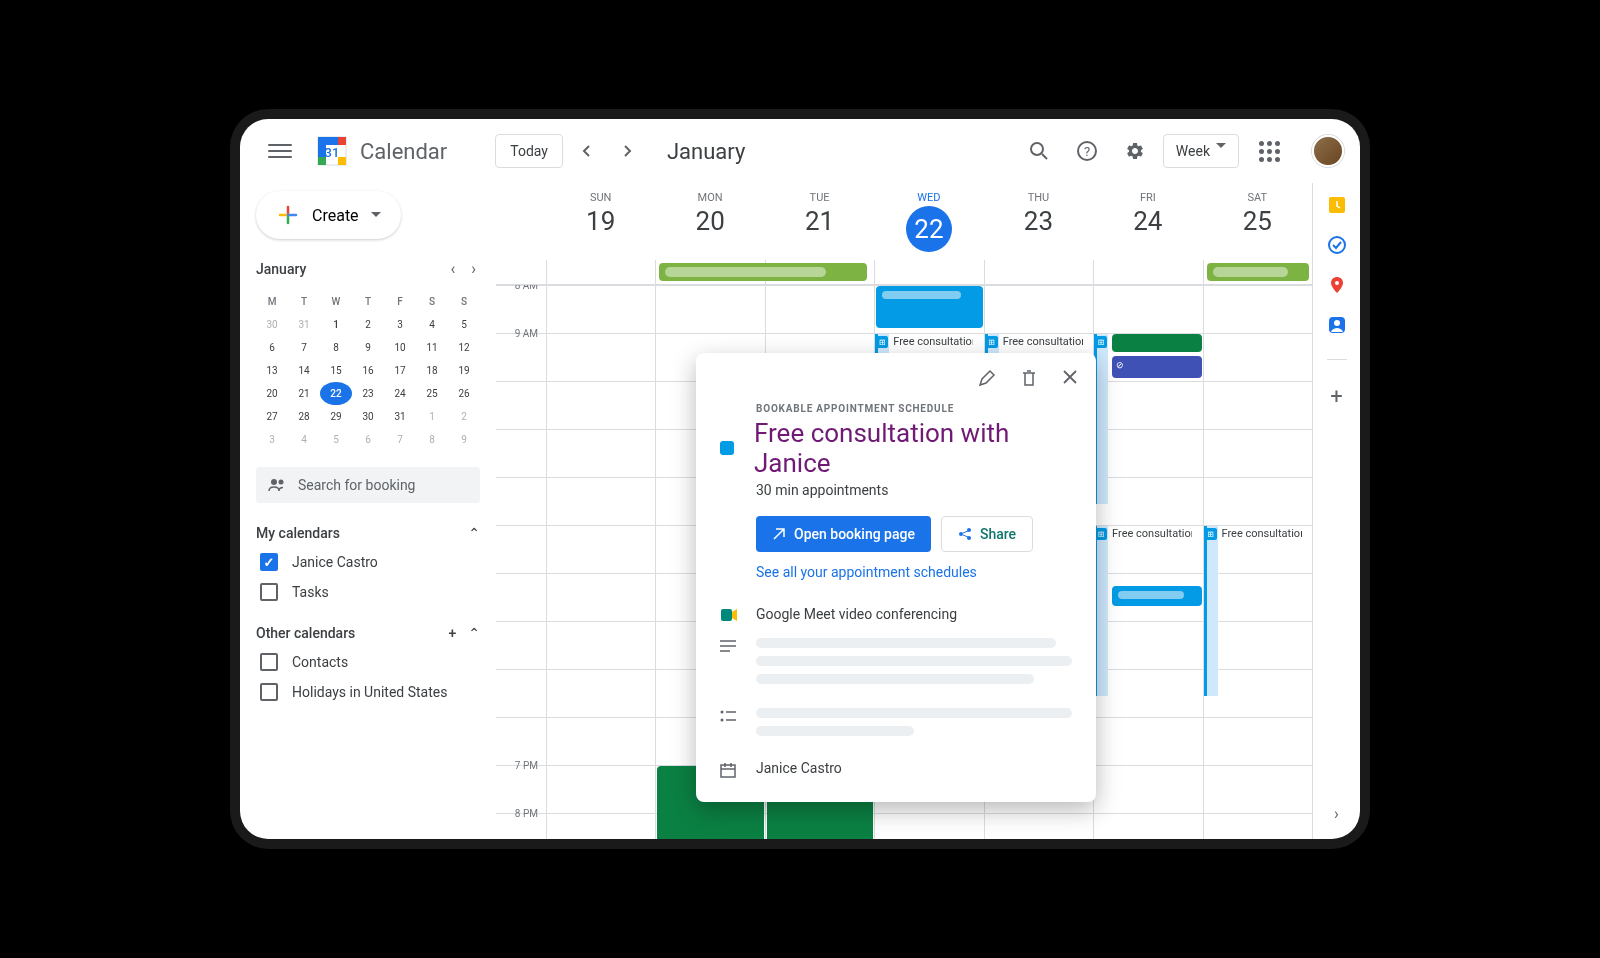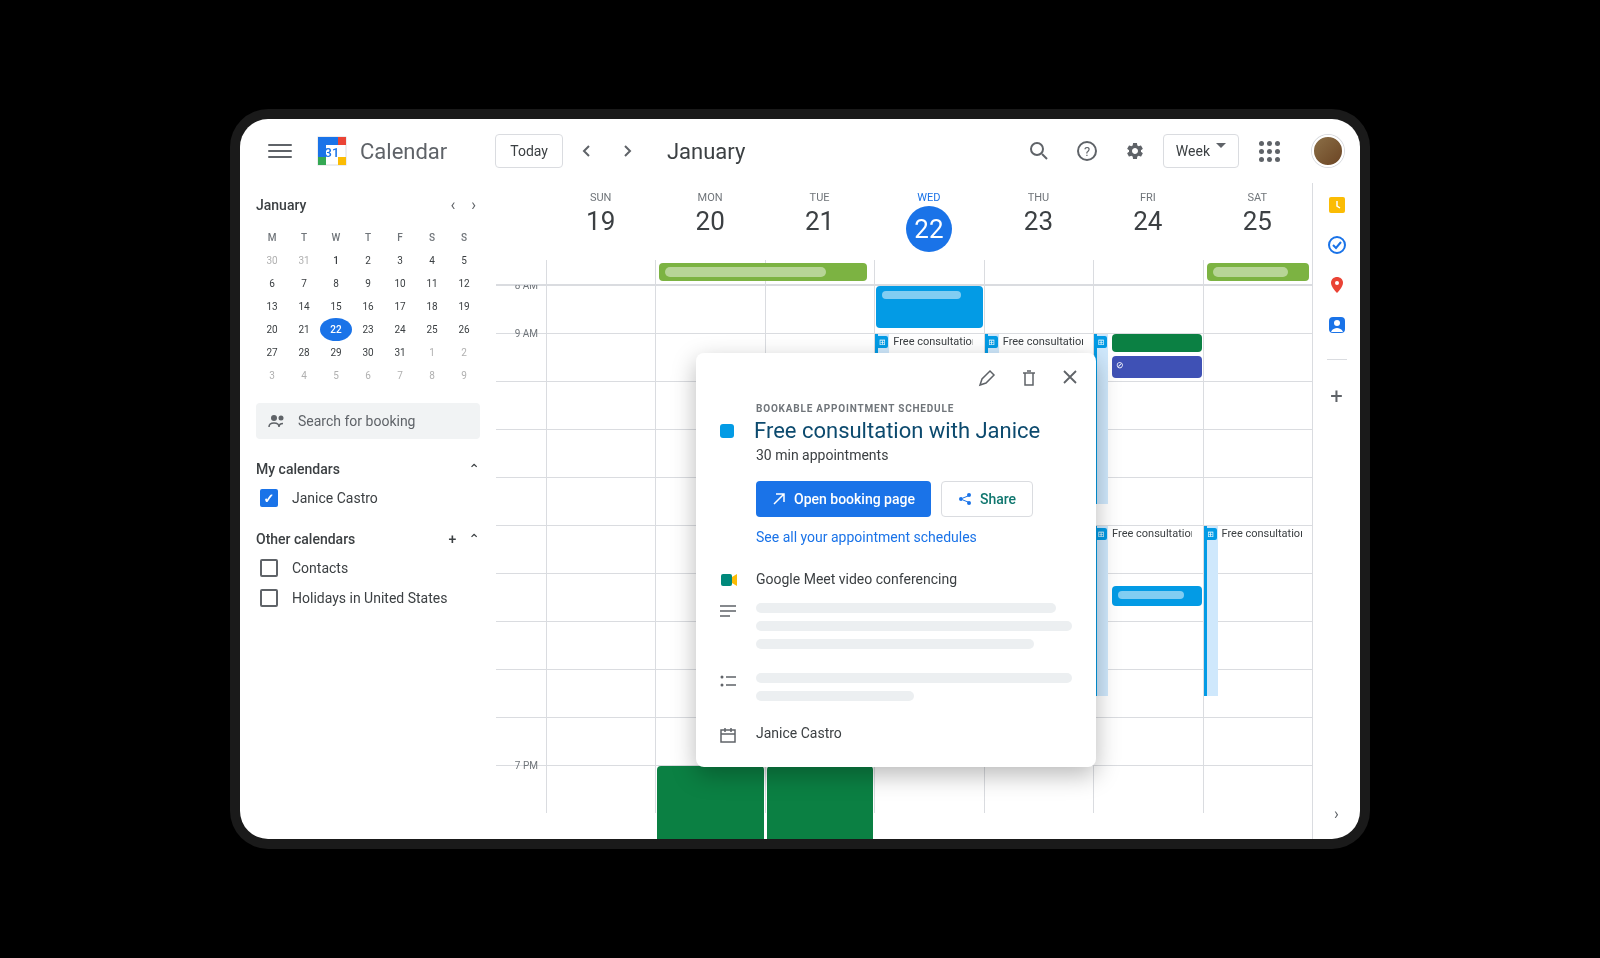"Create" div.create-btn { html: none -> <div> <span> <svg> <path></path> <path></path> <path></path> <path></path> <path></path> </svg> </span> <span>Create</span> <svg> <path></path> </svg> </div> }
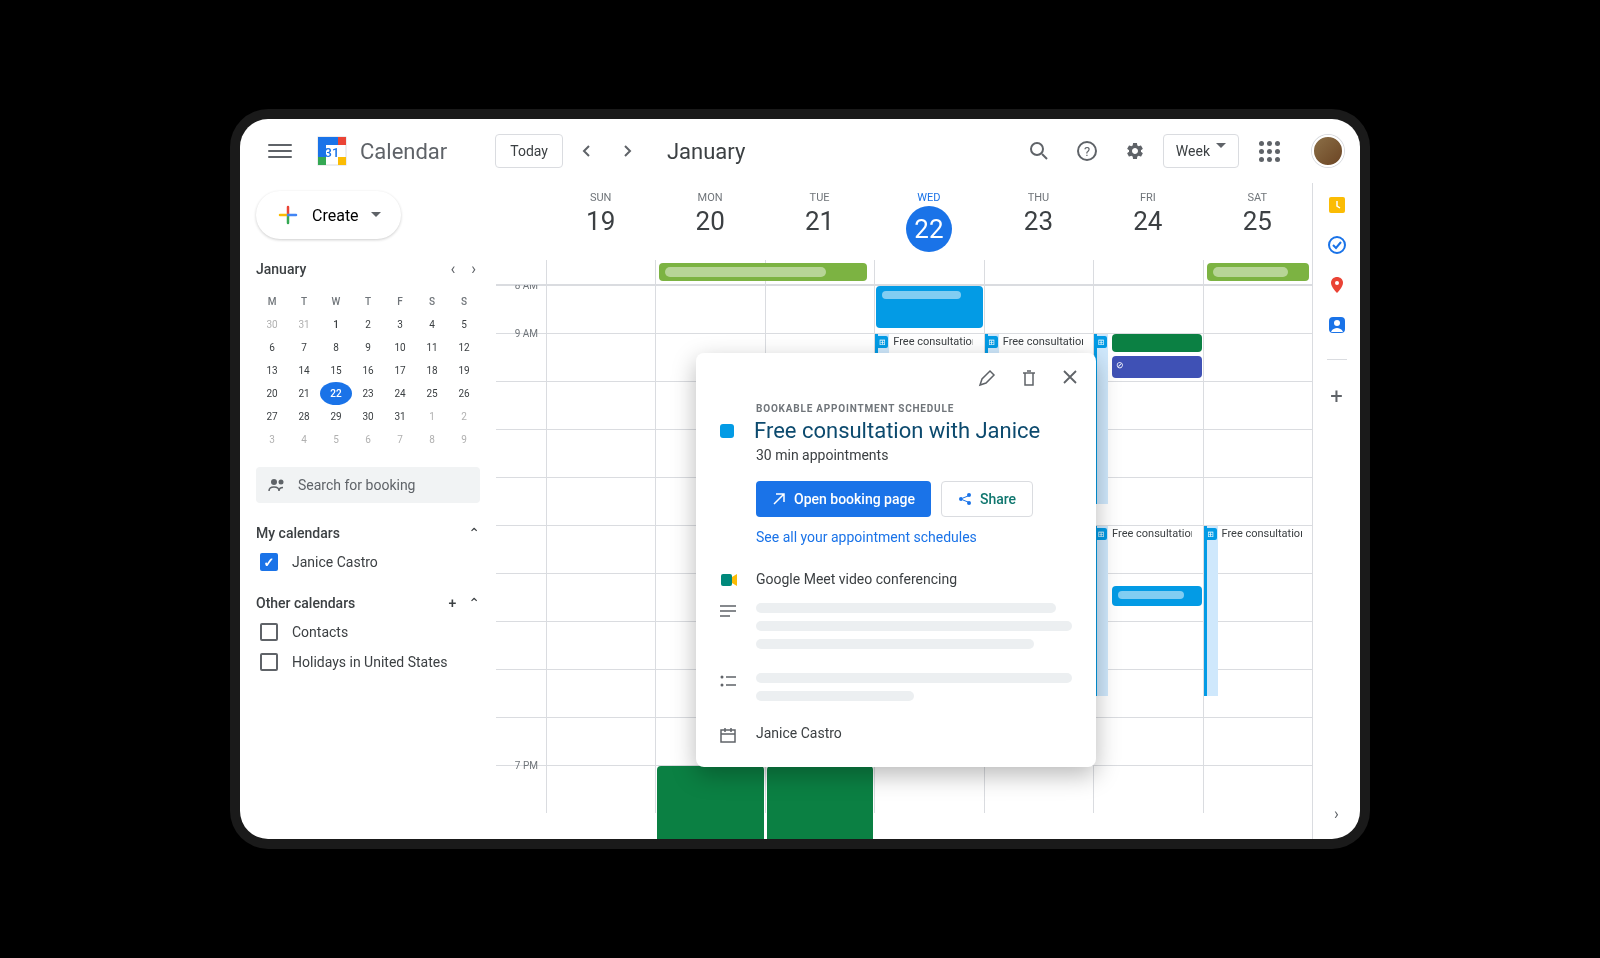"Free consultation with Janice" .popup-title { color: #0c4a6e -> #701a75; font-size: 22px -> 26px }
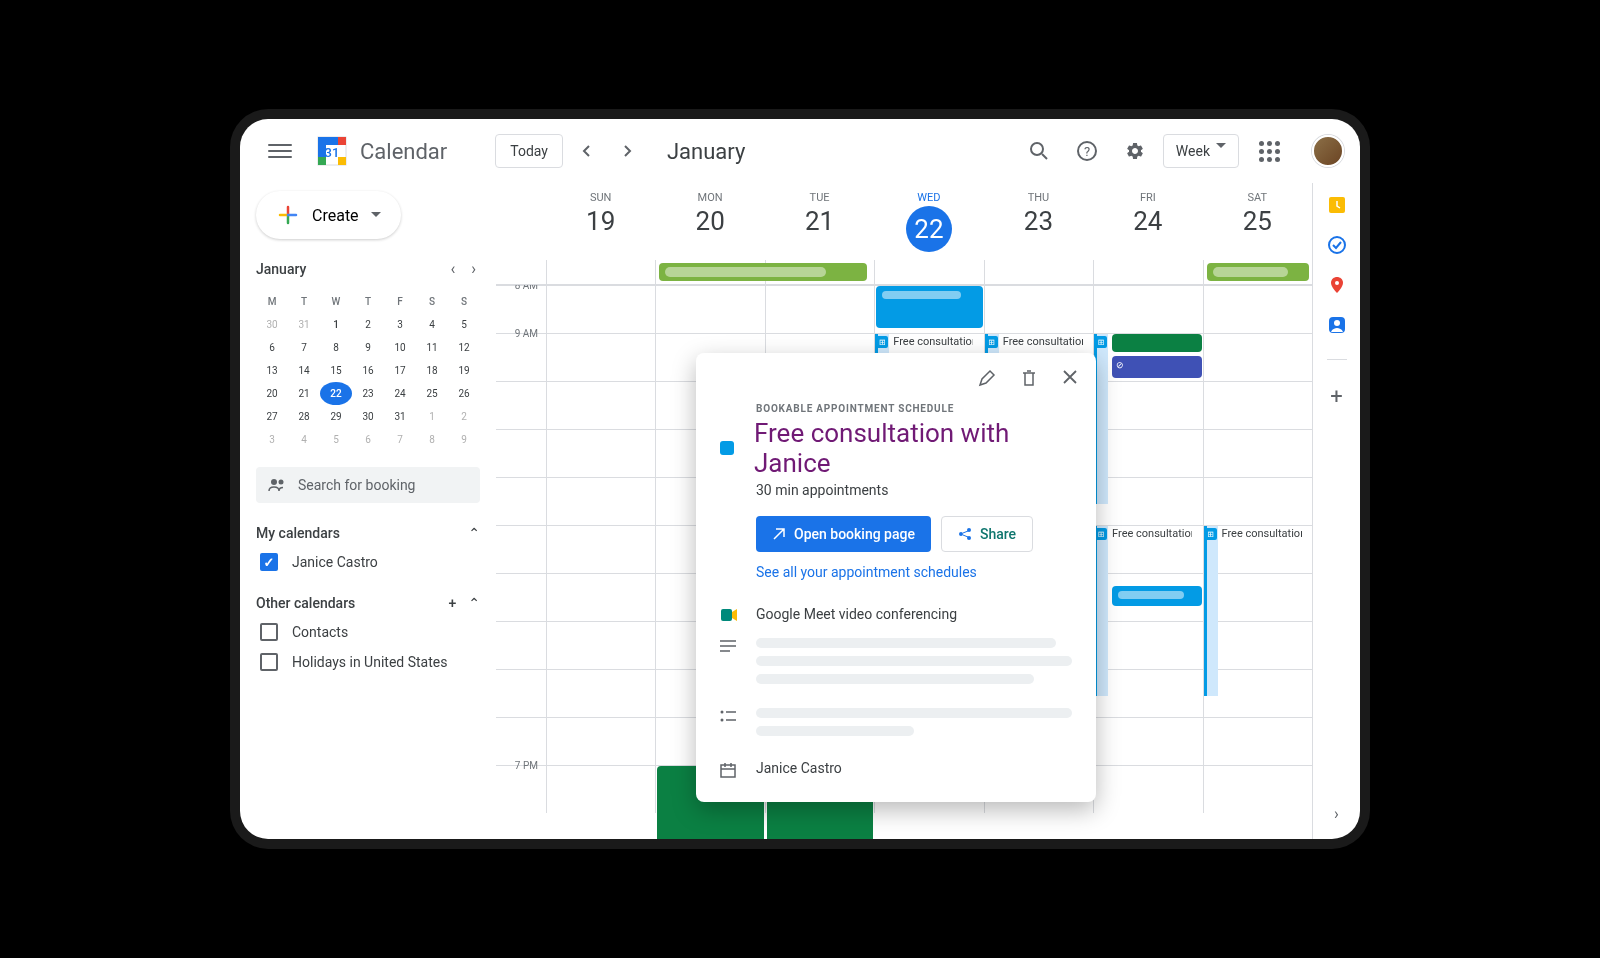"Tasks" div.cal-item { html: none -> <div> <div></div> <span>Tasks</span> </div> }
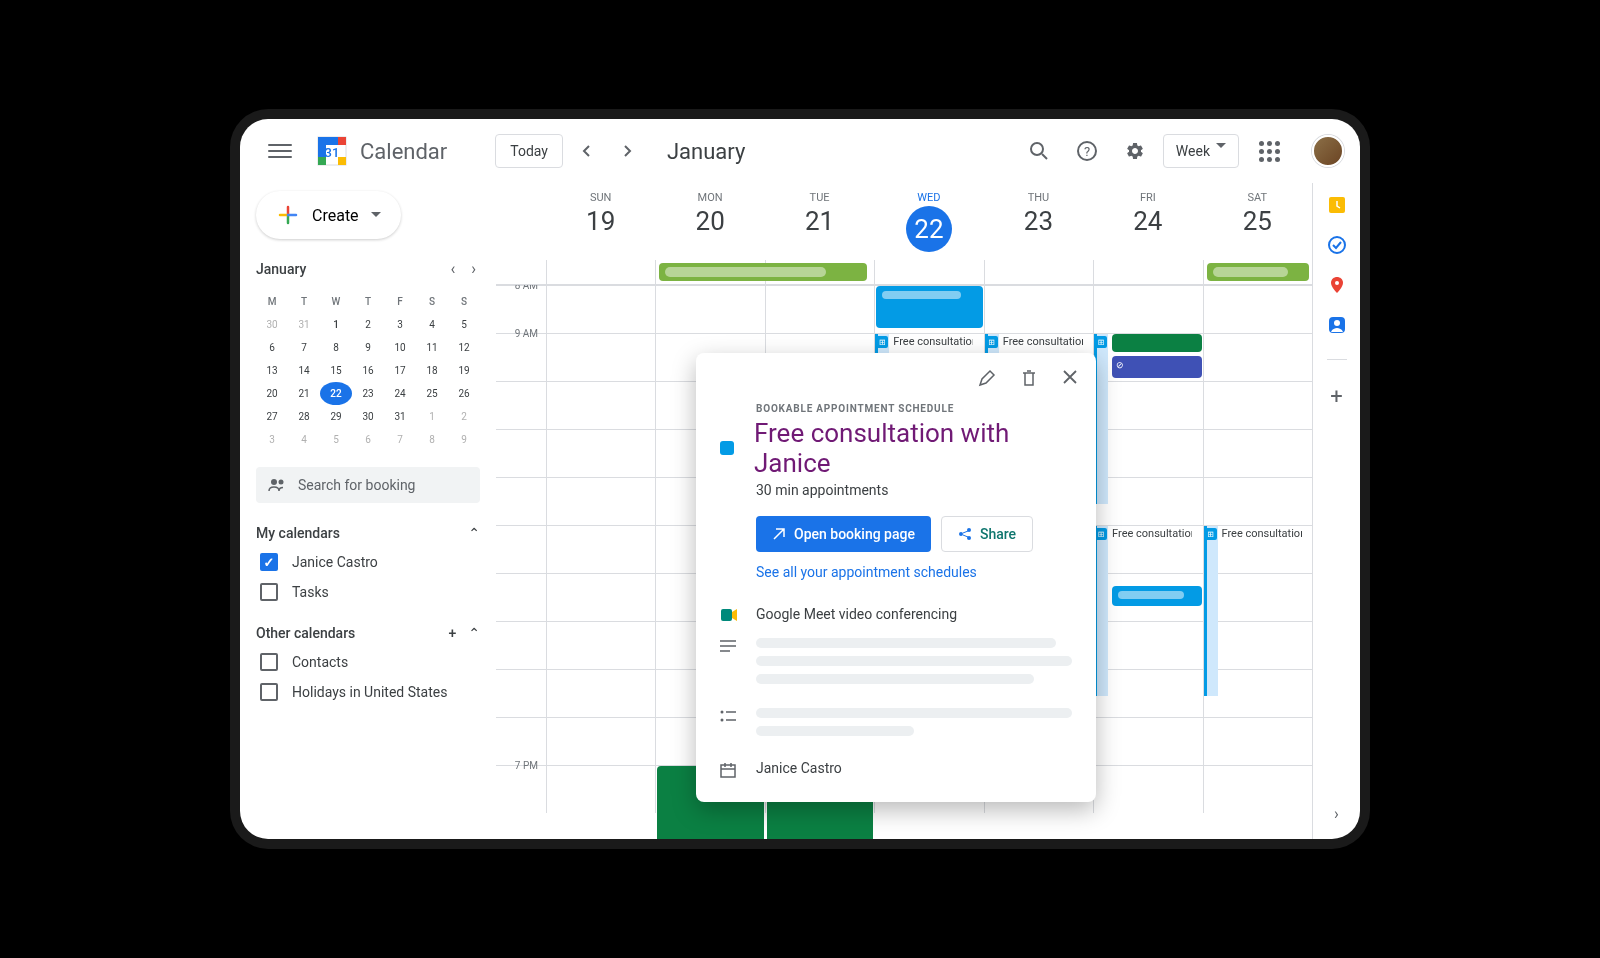"8 PM" div.time-row { html: none -> <div> <div>8 PM</div> <div></div> <div></div> <div></div> <div></div> <div></div> <div></div> <div></div> </div> }
